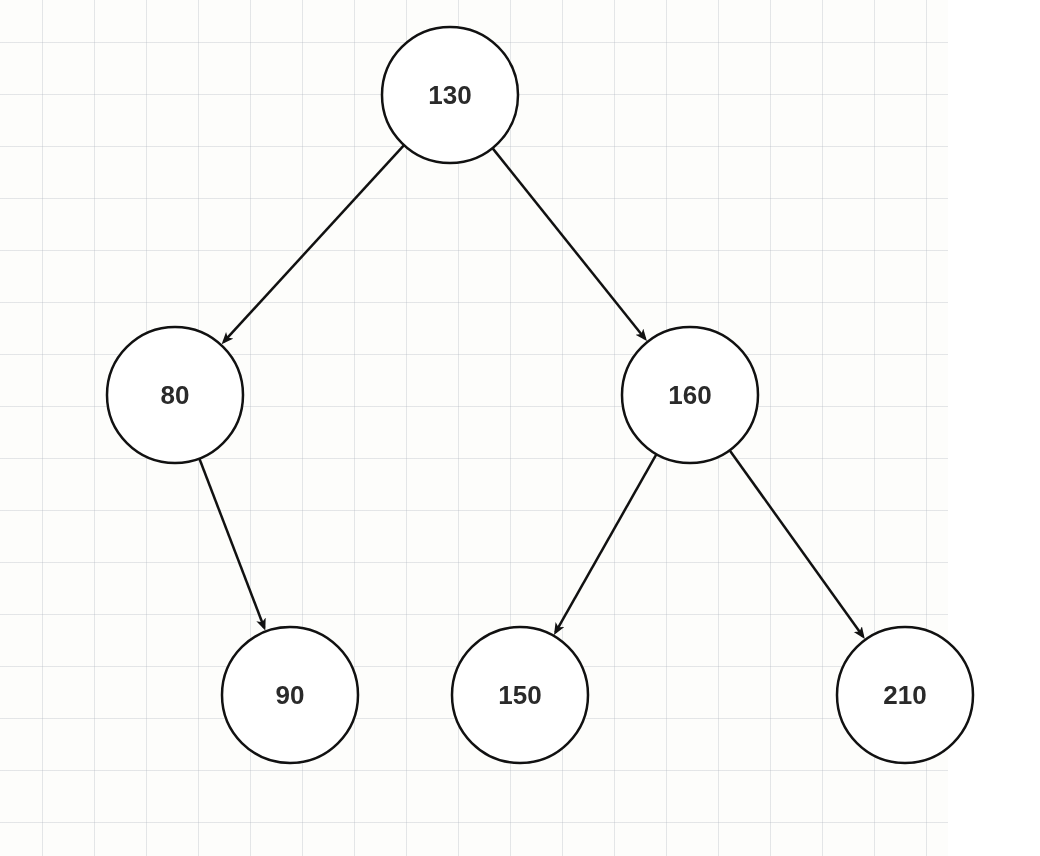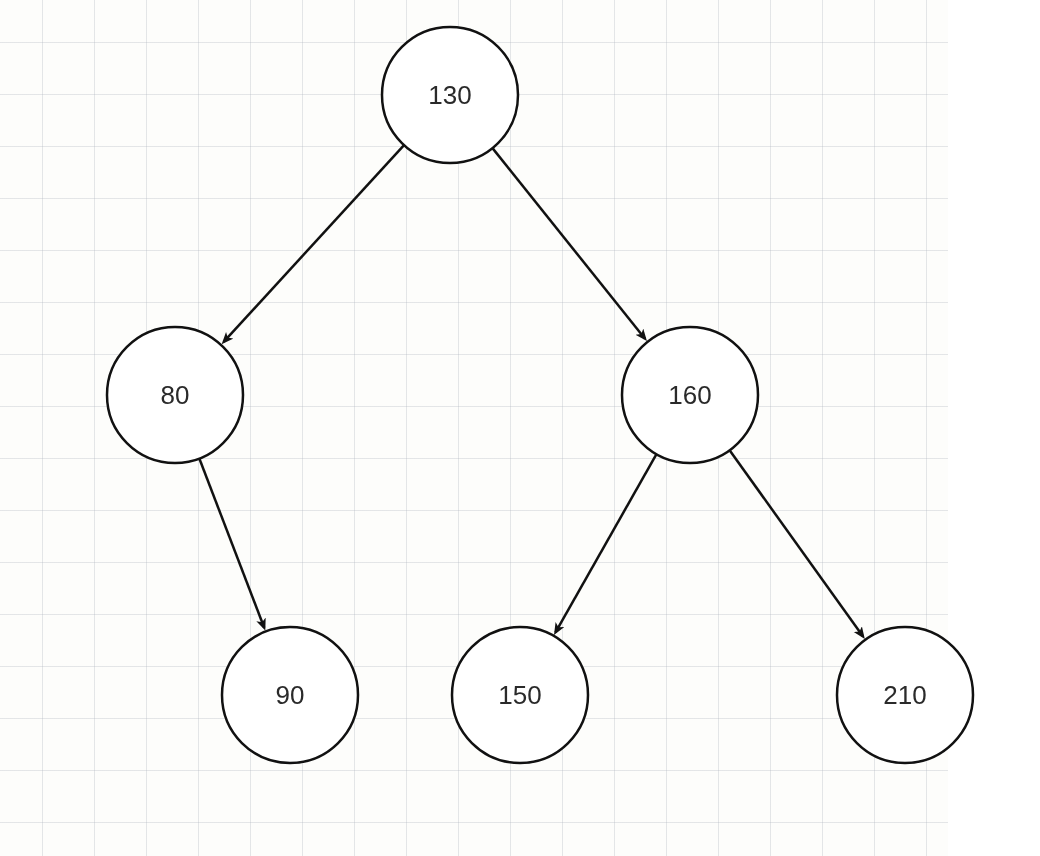"130" .canvas { font-weight: none -> bold }
